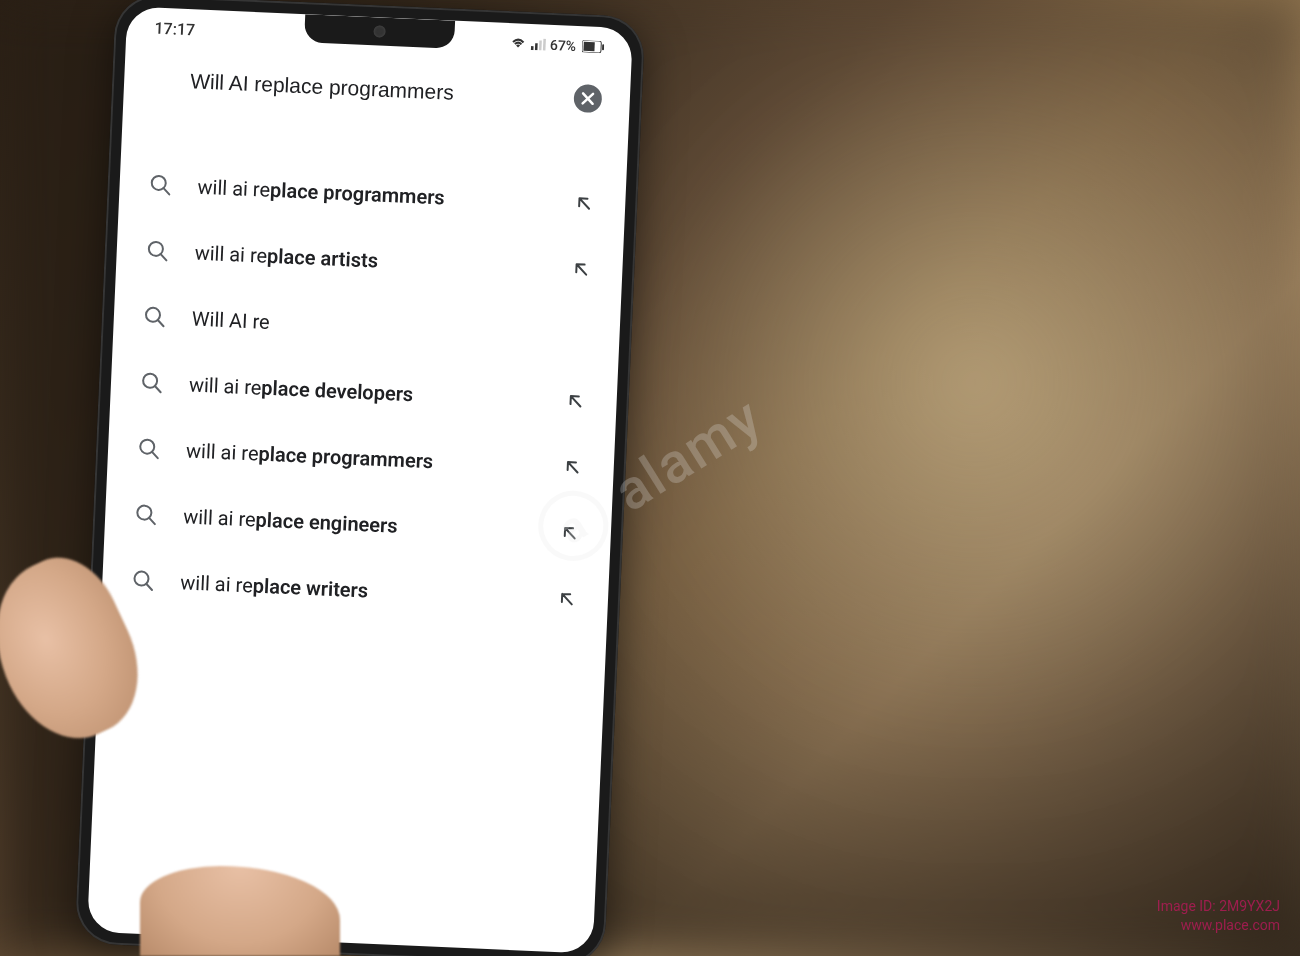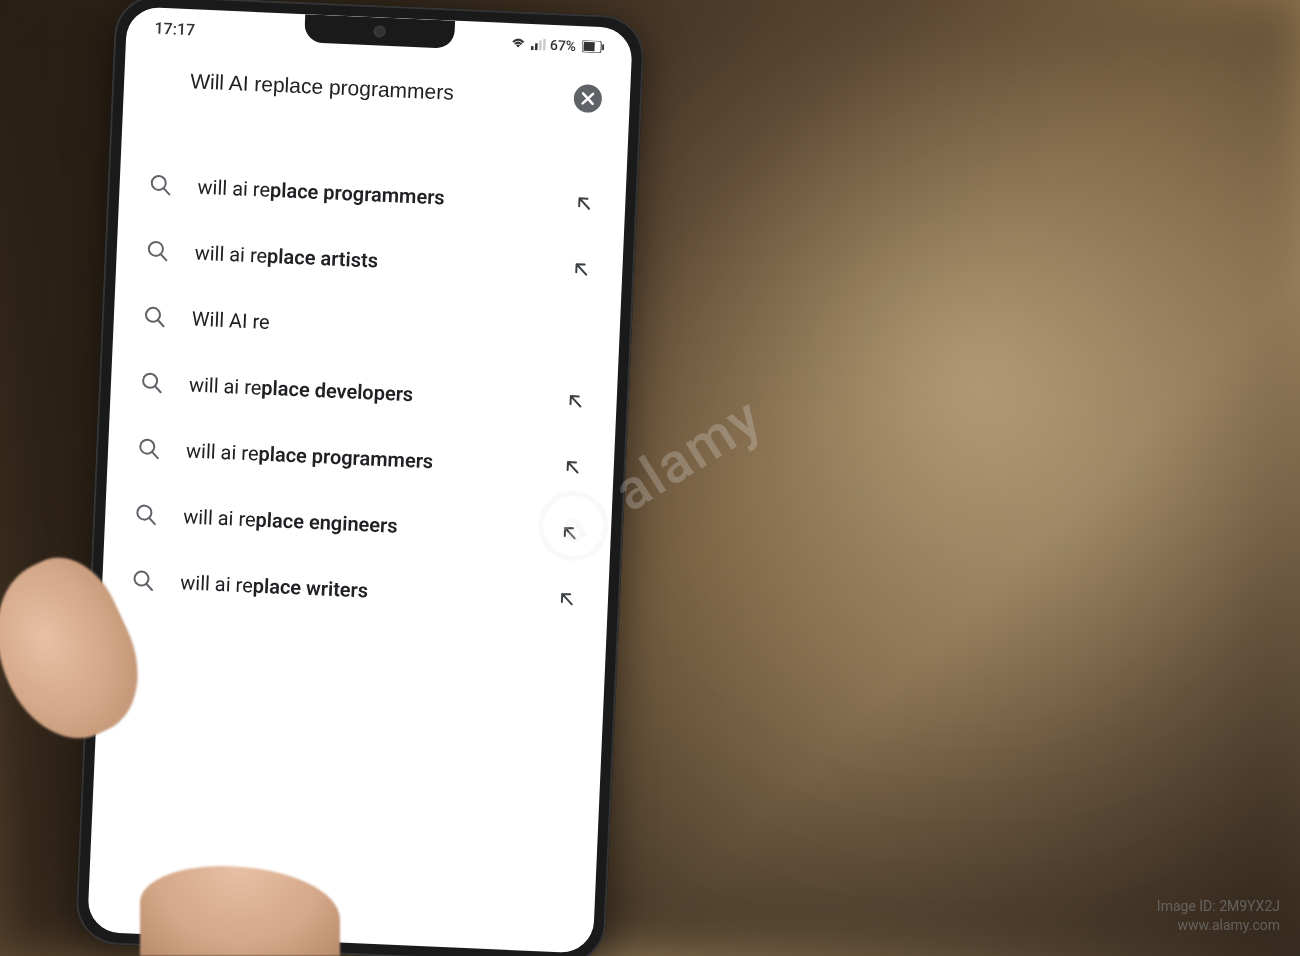"Image ID: 2M9YX2J" .watermark { color: #737373 -> #be185d }
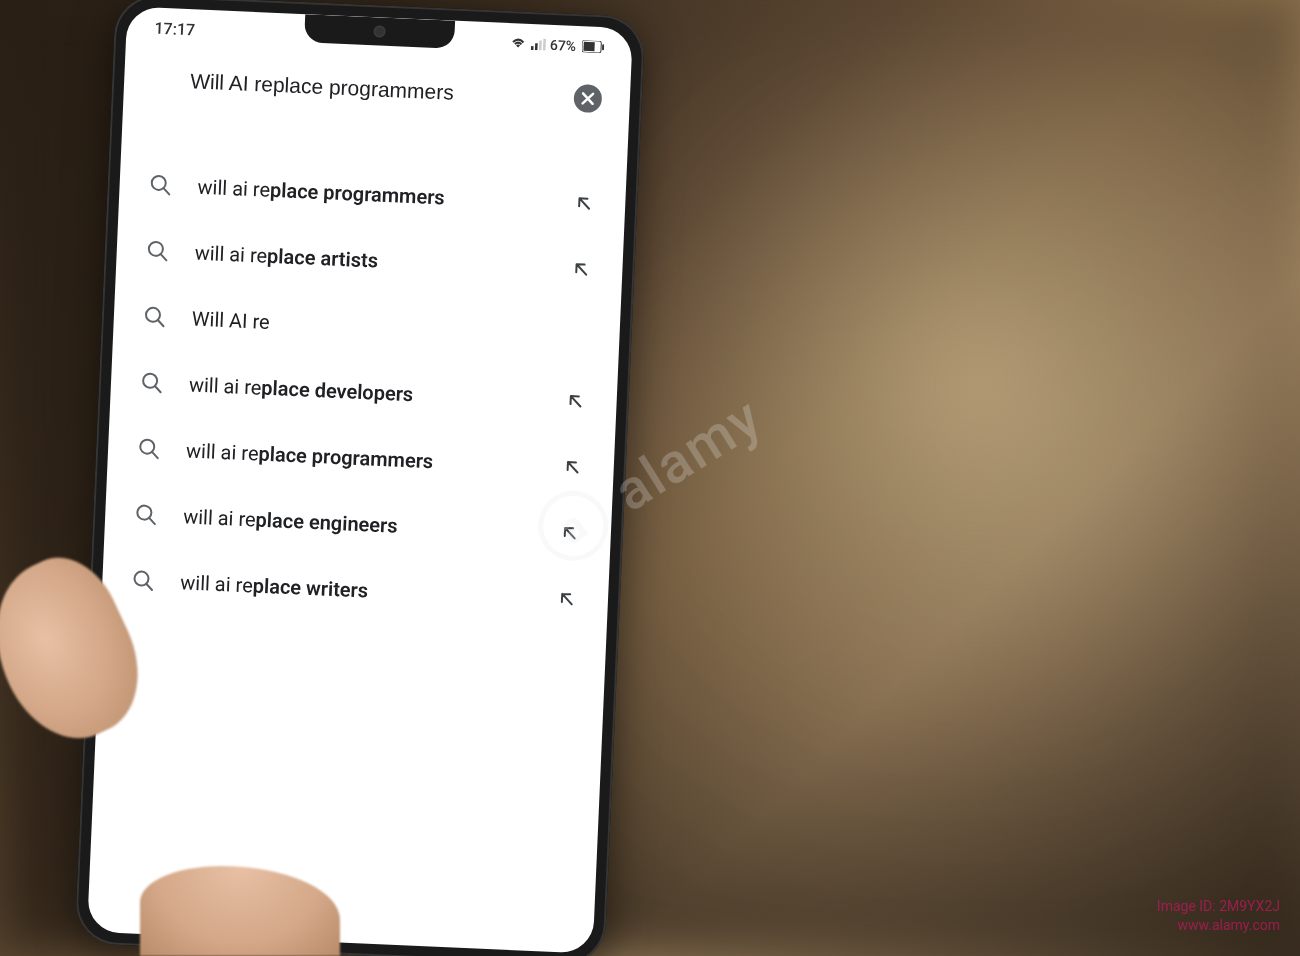"www.alamy.com" div { text: www.alamy.com -> www.place.com }
